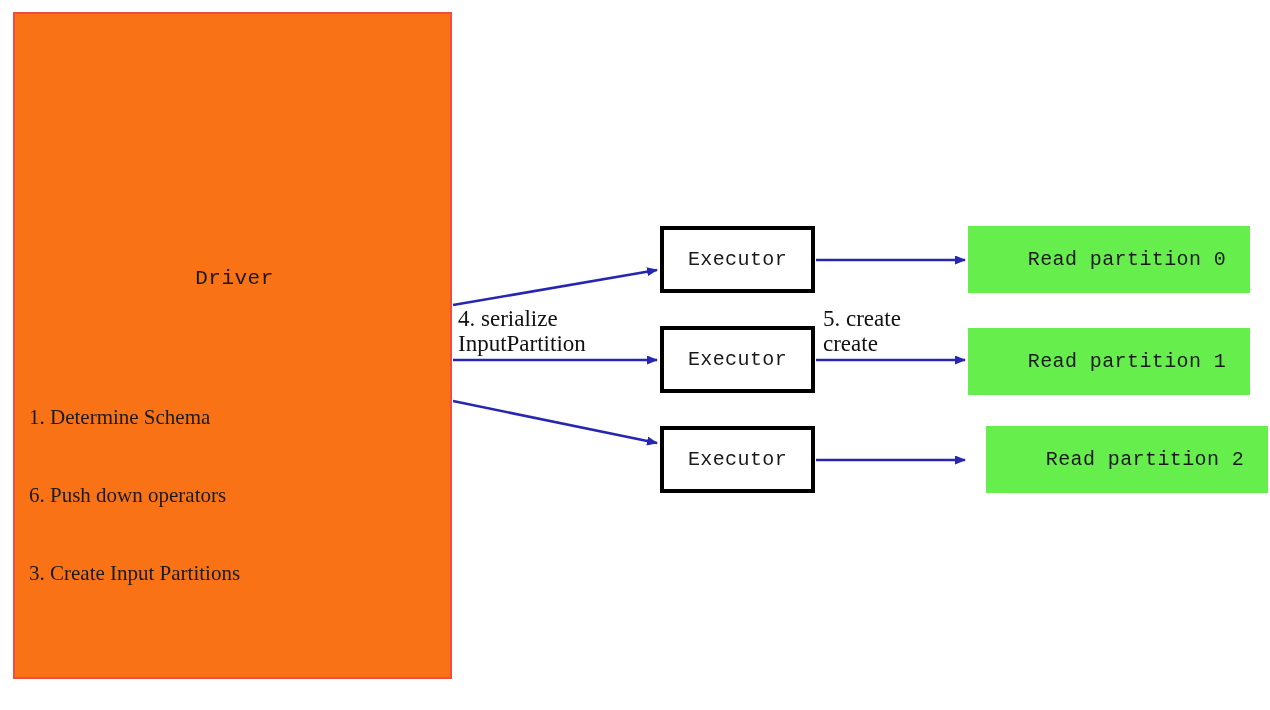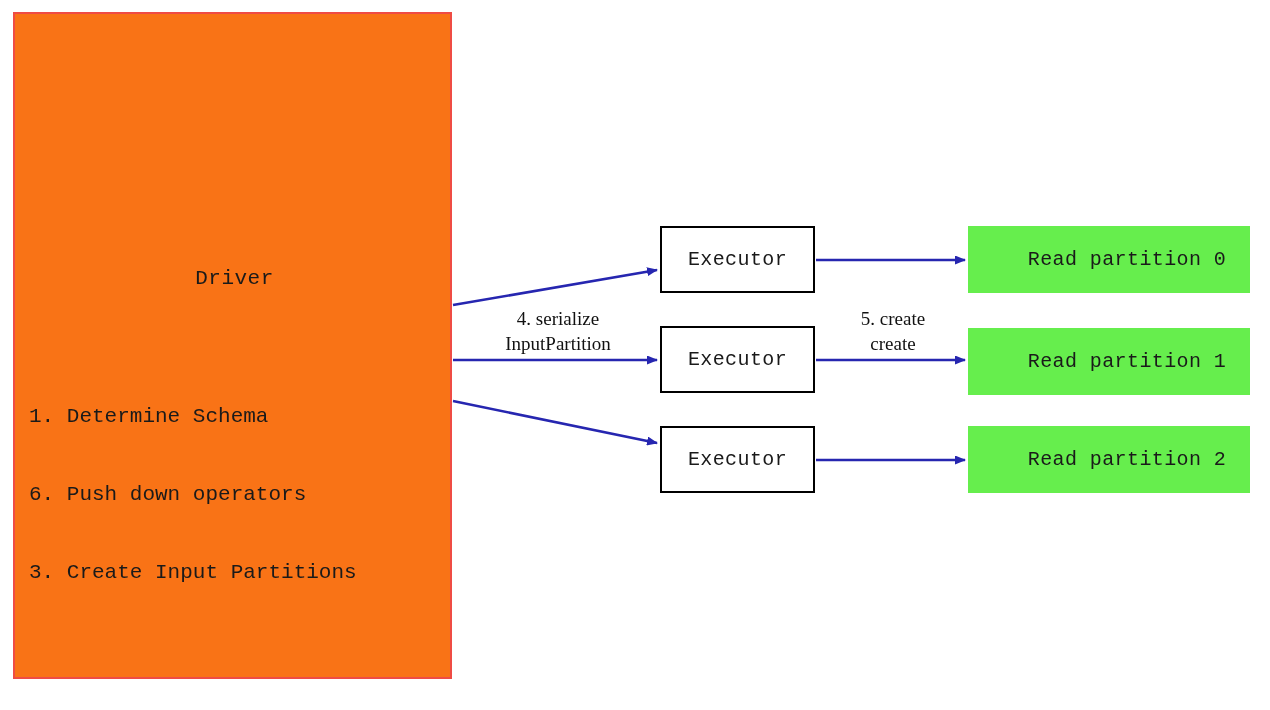"Executor" .exec-box { border: 2px solid #000000 -> 4px solid #000000 }
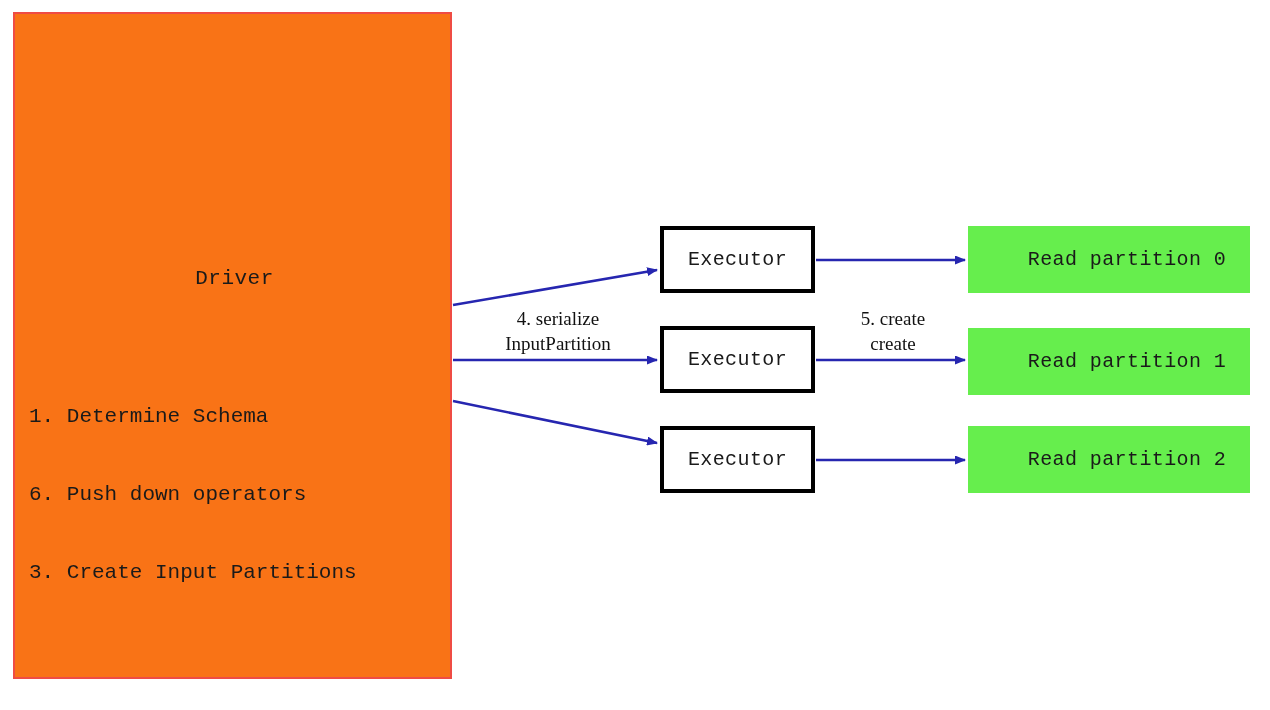"4. serialize" .edge-label { font-size: 19px -> 23px; text-align: center -> left }
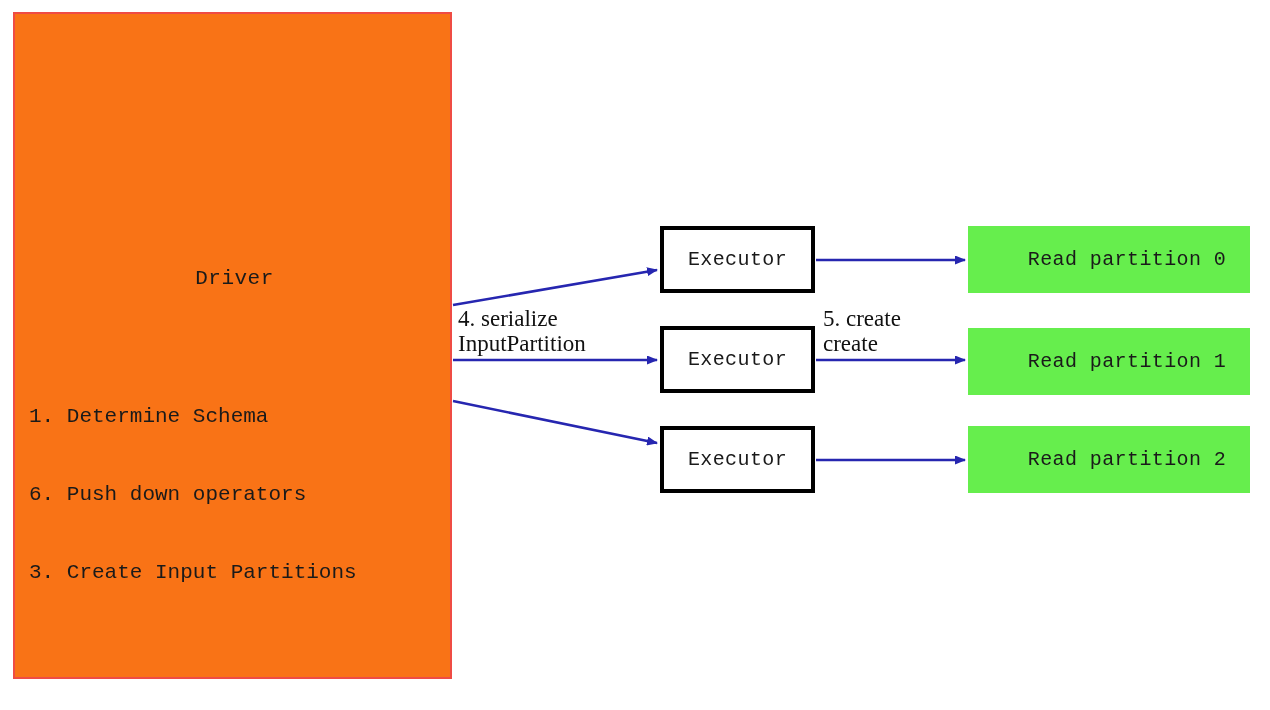"1. Determine Schema" .driver-steps { font-family: Liberation Mono, monospace -> Liberation Serif, serif }
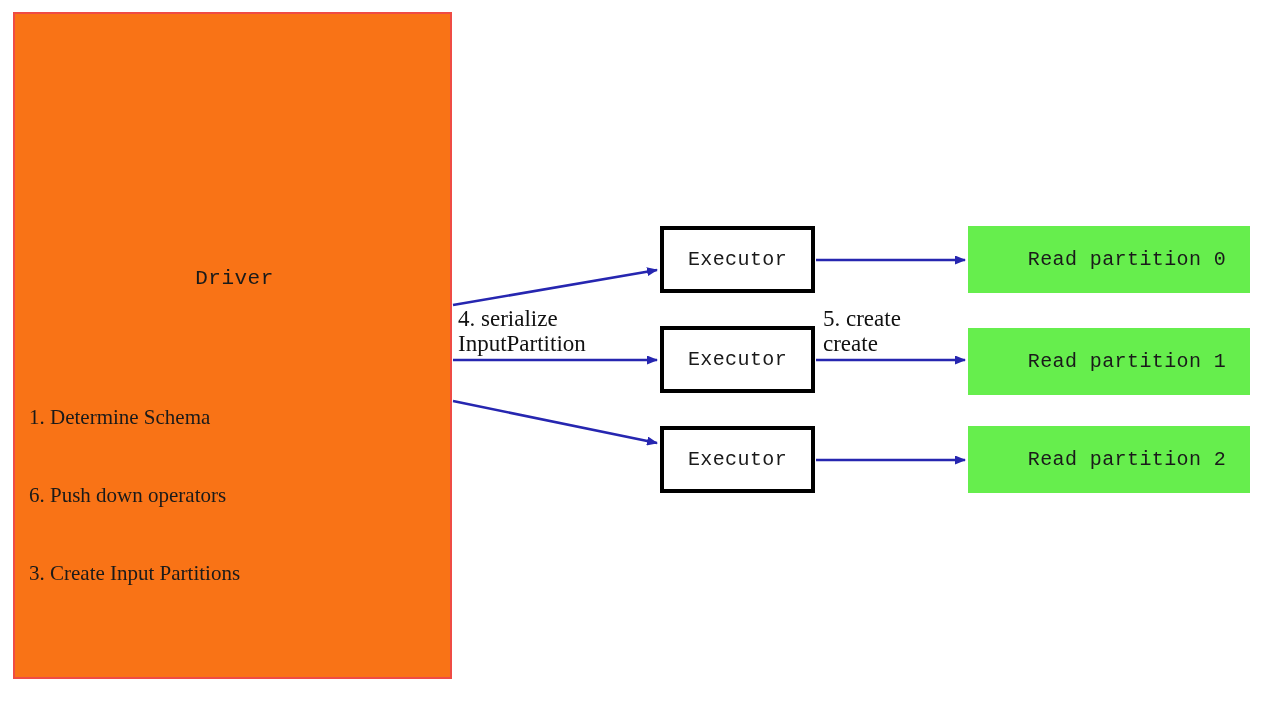"Read partition 2" .part-3 { margin-left: none -> 18px }
